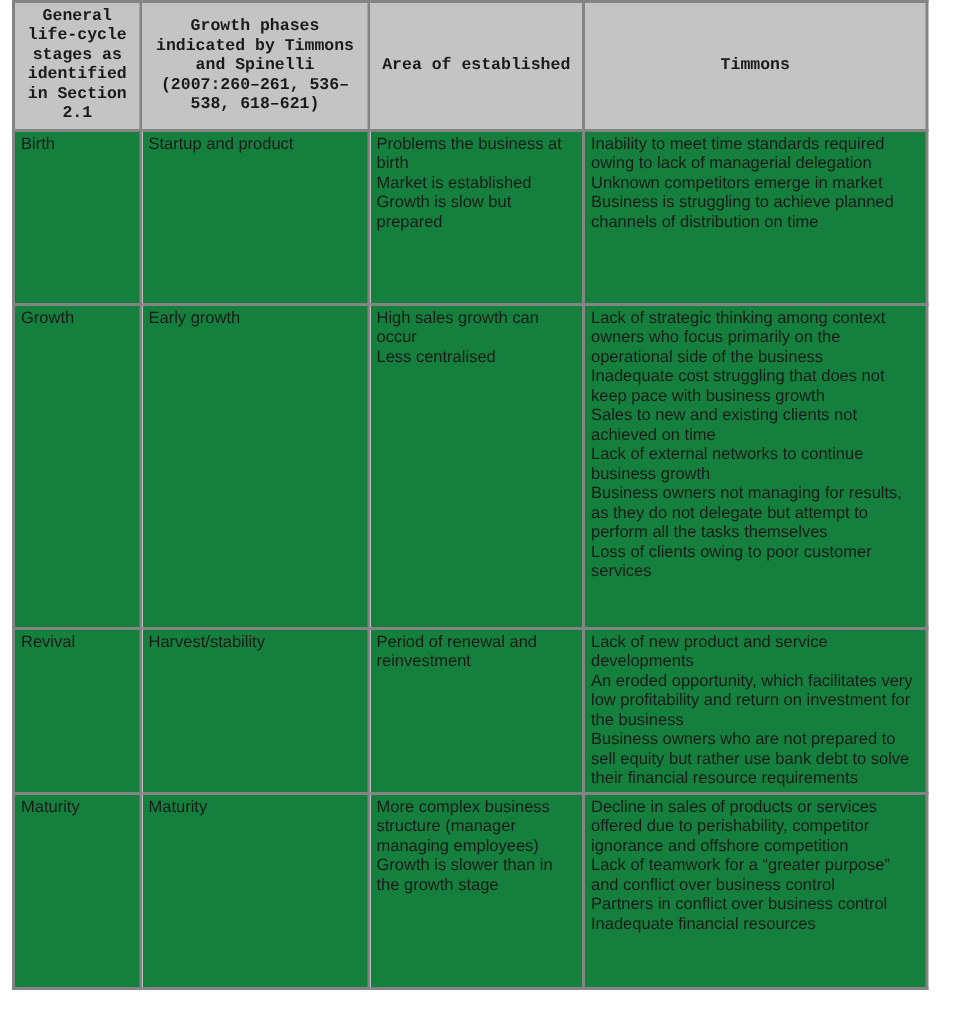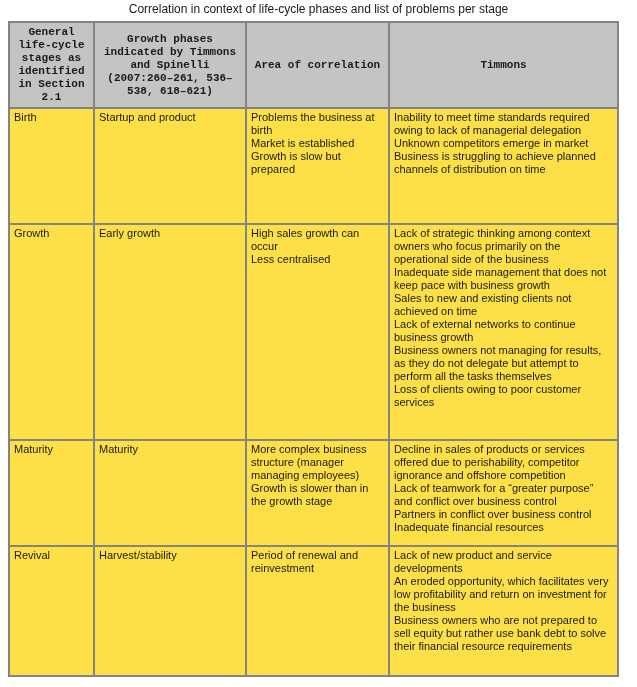"Correlation in context of life-cycle" div.tbl-caption { html: <div>Correlation in context of life-cycle phases and list of problems per stage</div> -> none }
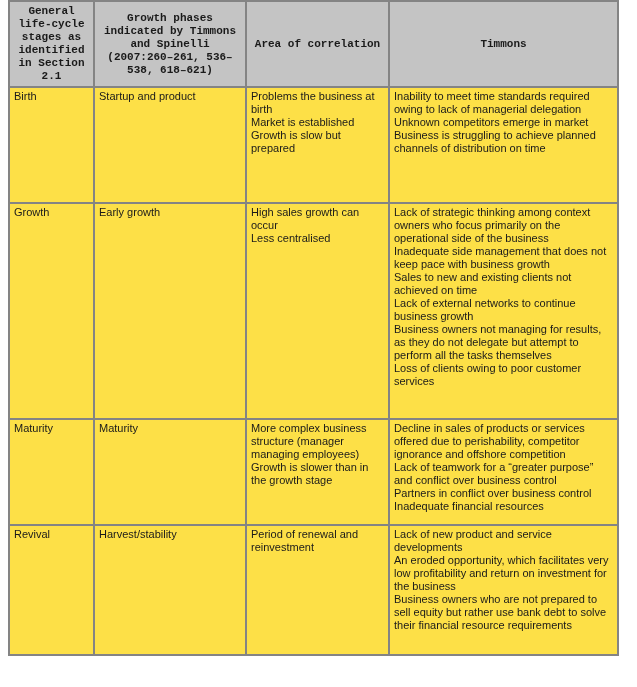"Area of correlation" th { text: correlation -> established }
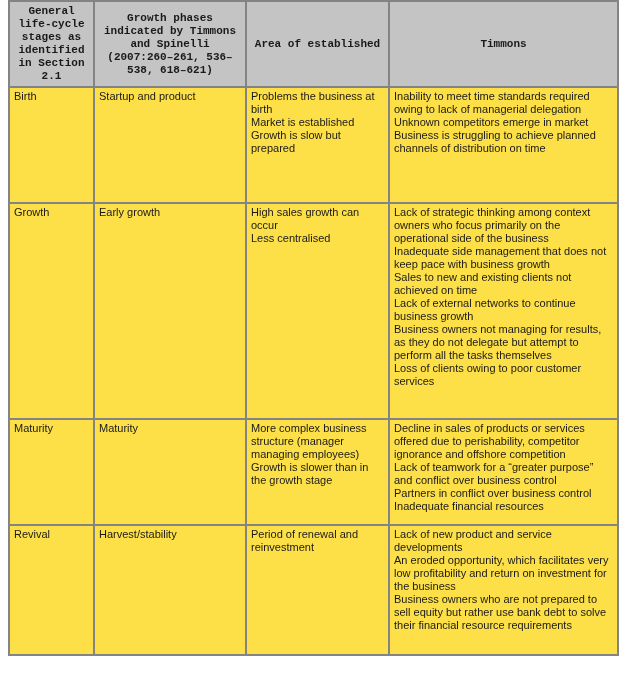"Birth" table.corr td { background: #fde047 -> #15803d }
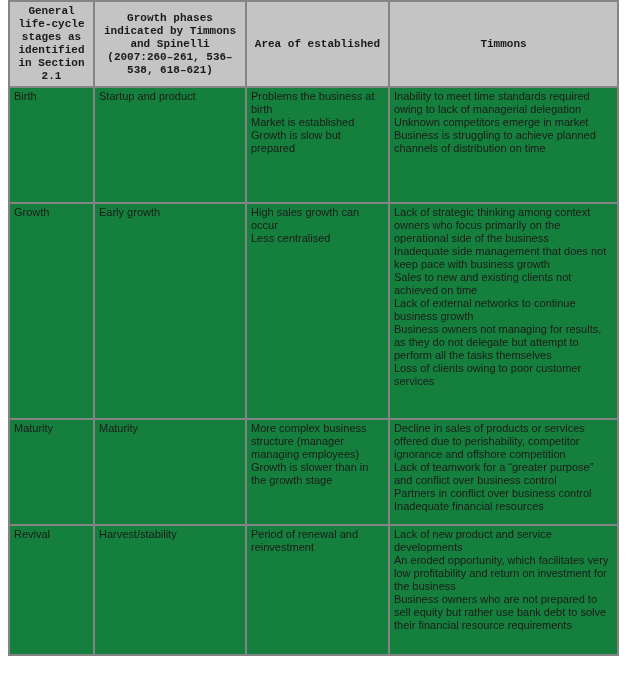"Inadequate side management that does" div.line { text: side management -> cost struggling }
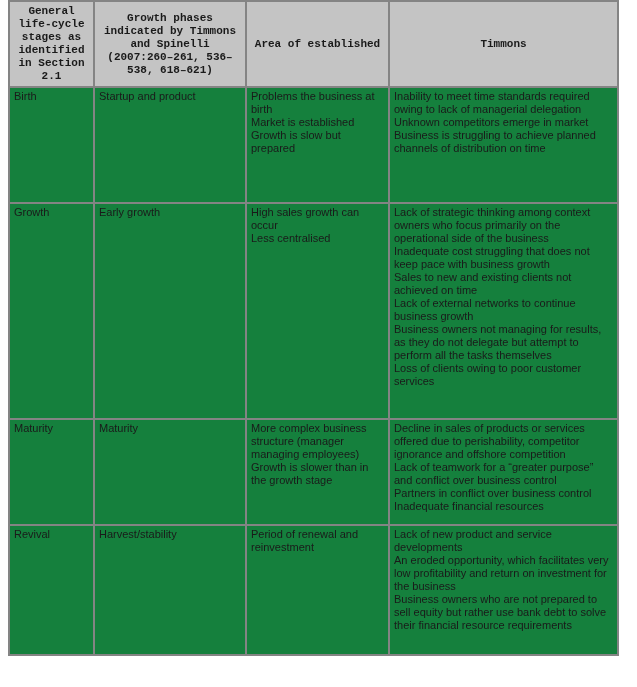"Maturity" tr { order: before "Revival" -> after "Revival" }
